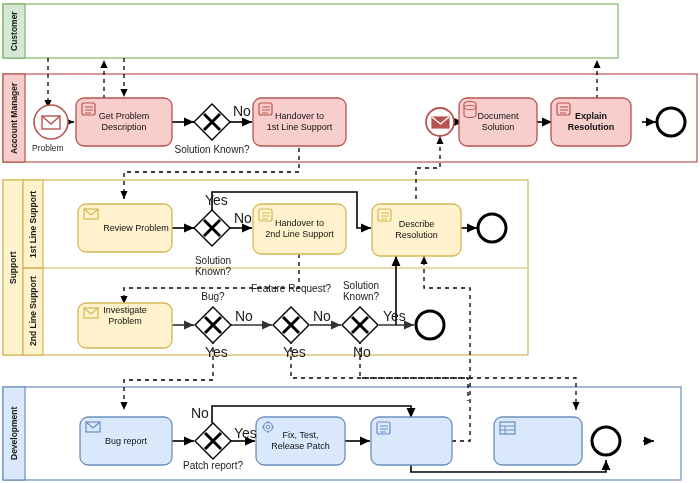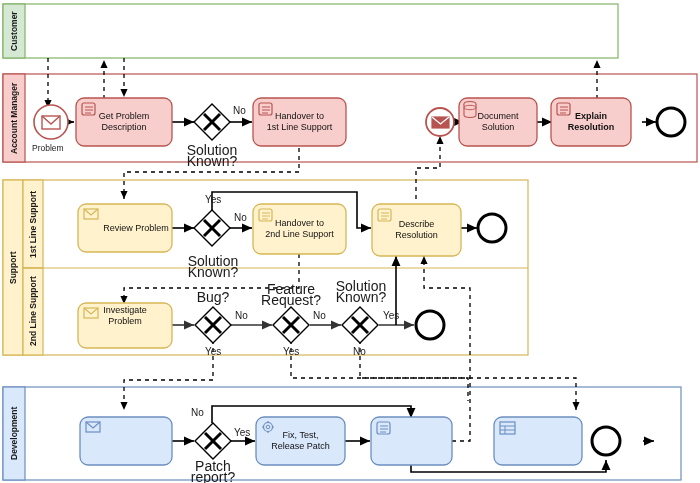"No" .edge-label { font-size: 10px -> 14px }
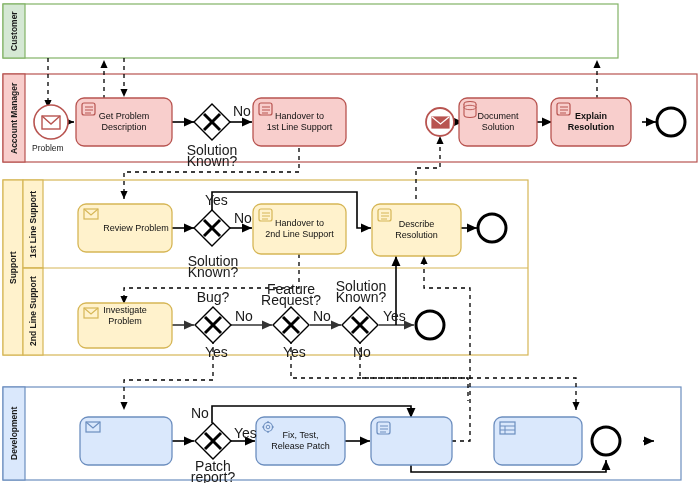"Solution Known?" .gw-label { font-size: 14px -> 10px }
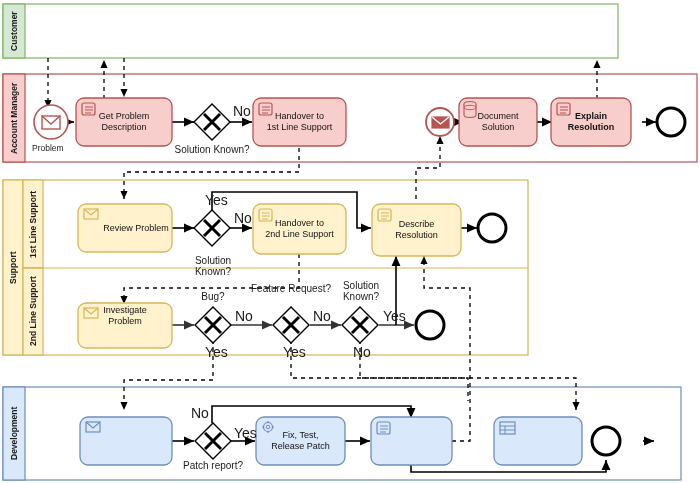"Bug report" div.node-text { html: none -> <div>Bug report</div> }
